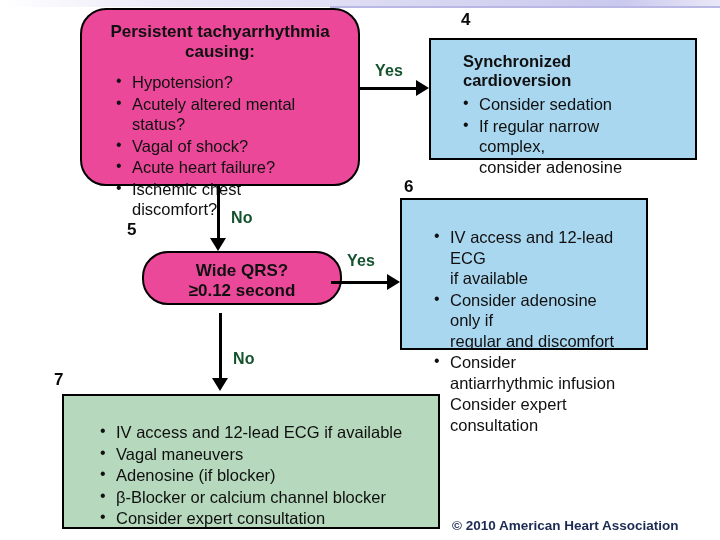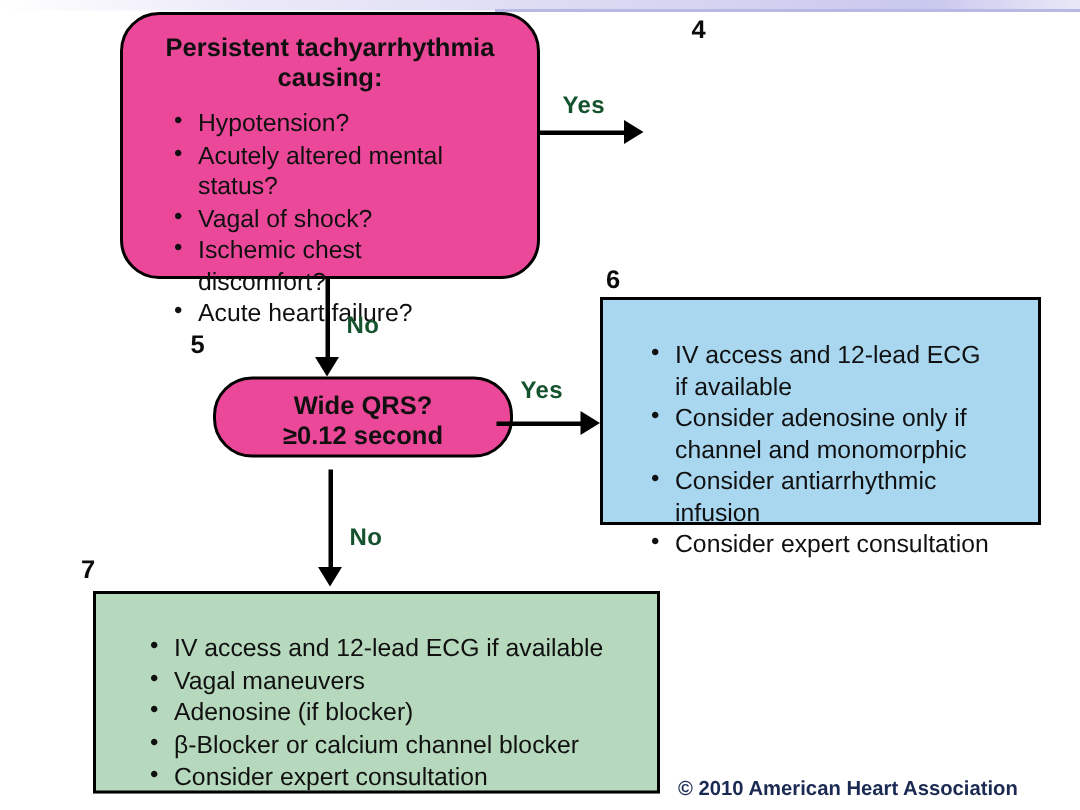"Synchronized cardioversion" div.box { html: none -> <div> <div></div> <div>Synchronized cardioversion</div> <ul> <li>Consider sedation</li> <li> <span>If regular narrow complex,</span> <span>consider adenosine</span> </li> </ul> </div> }
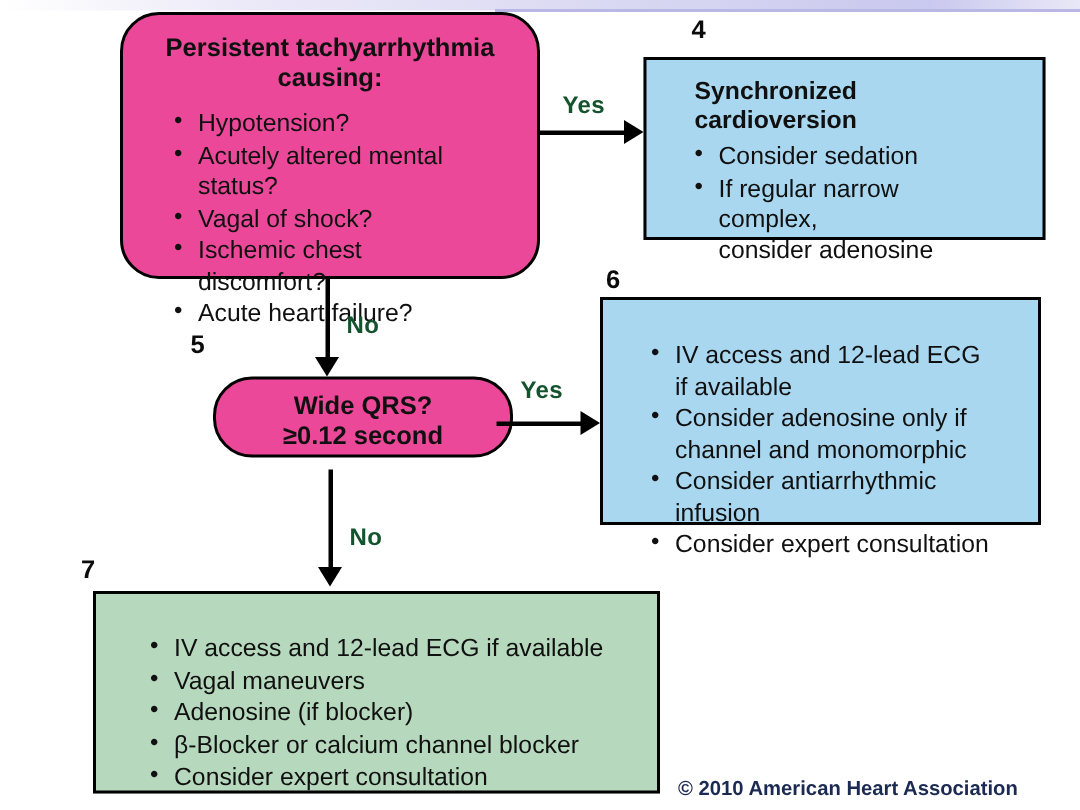"Ischemic chest discomfort?" li { order: before "Acute heart failure?" -> after "Acute heart failure?" }
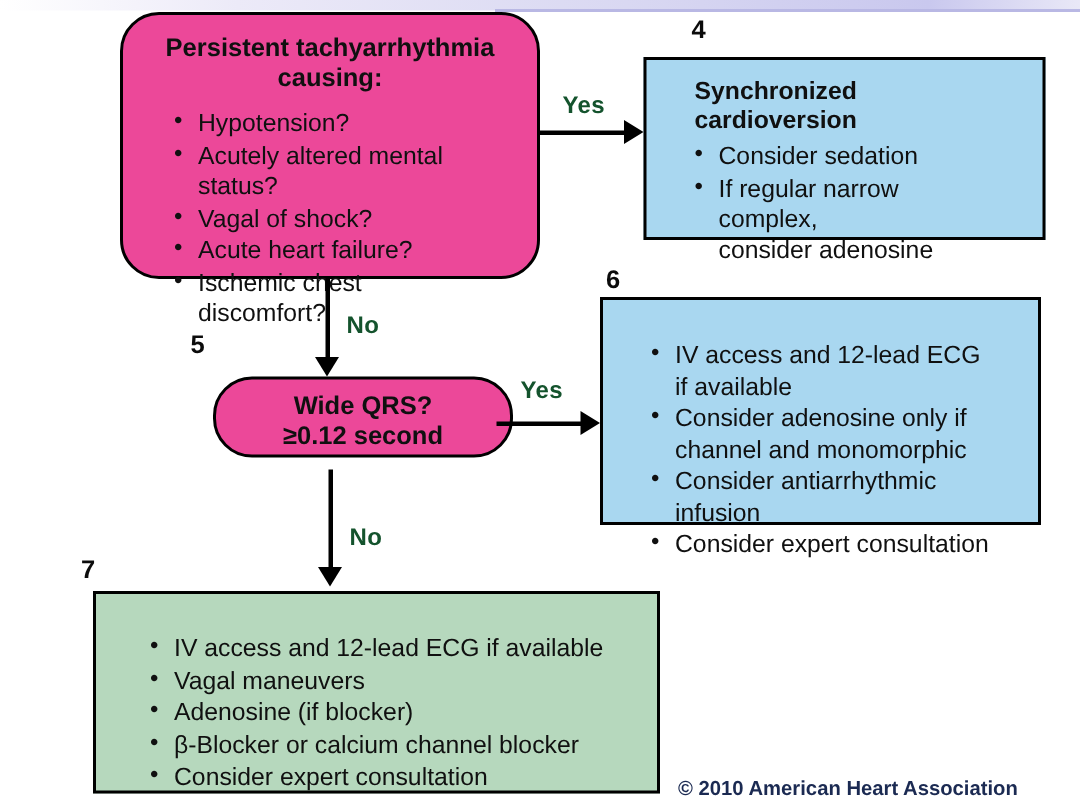"IV access and 12-lead ECG" div.box { width: 294px -> 248px }
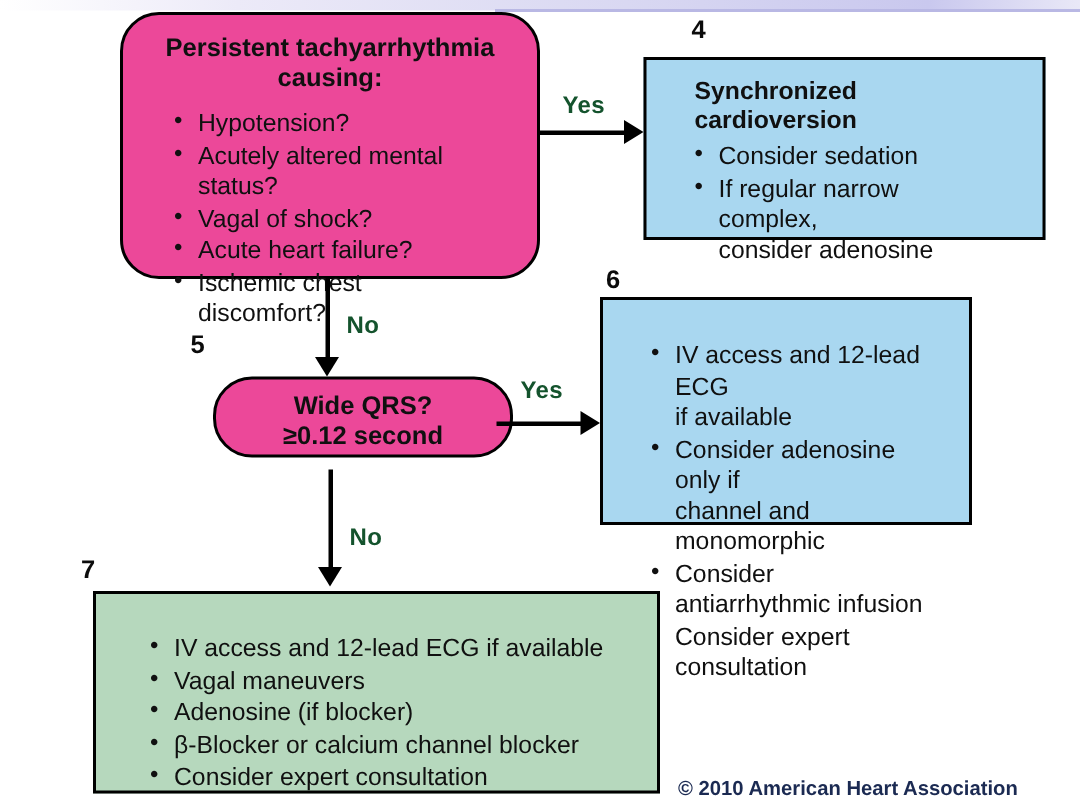"channel and monomorphic" span.cont { text: channel and monomorphic -> regular and discomfort }
